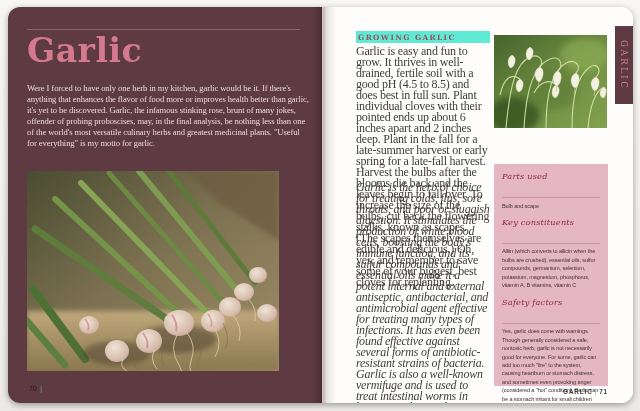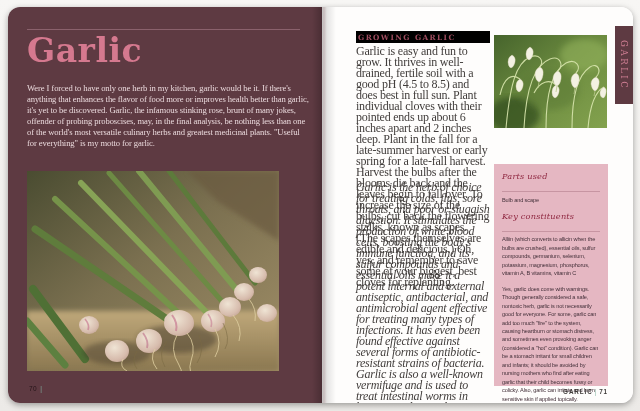"GROWING GARLIC" .sec-bar { background: #000000 -> #5eead4 }
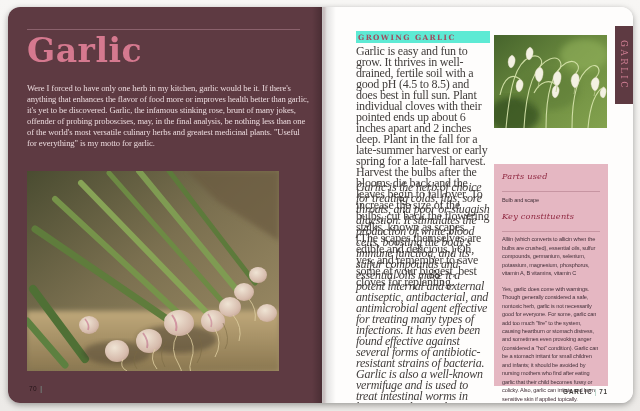"Parts used" .info-h { padding-bottom: 10px -> 16px }
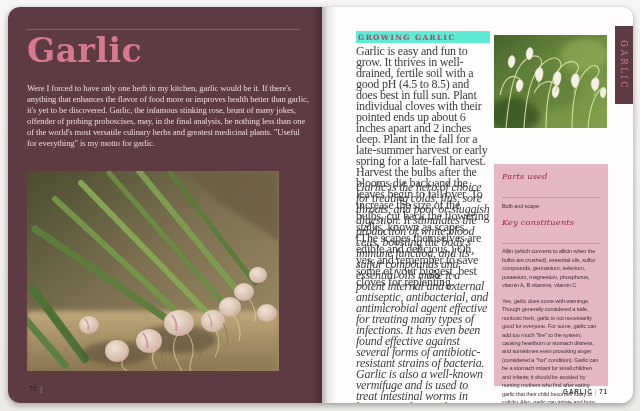"Safety factors" div.info-h { html: none -> <div>Safety factors</div> }
